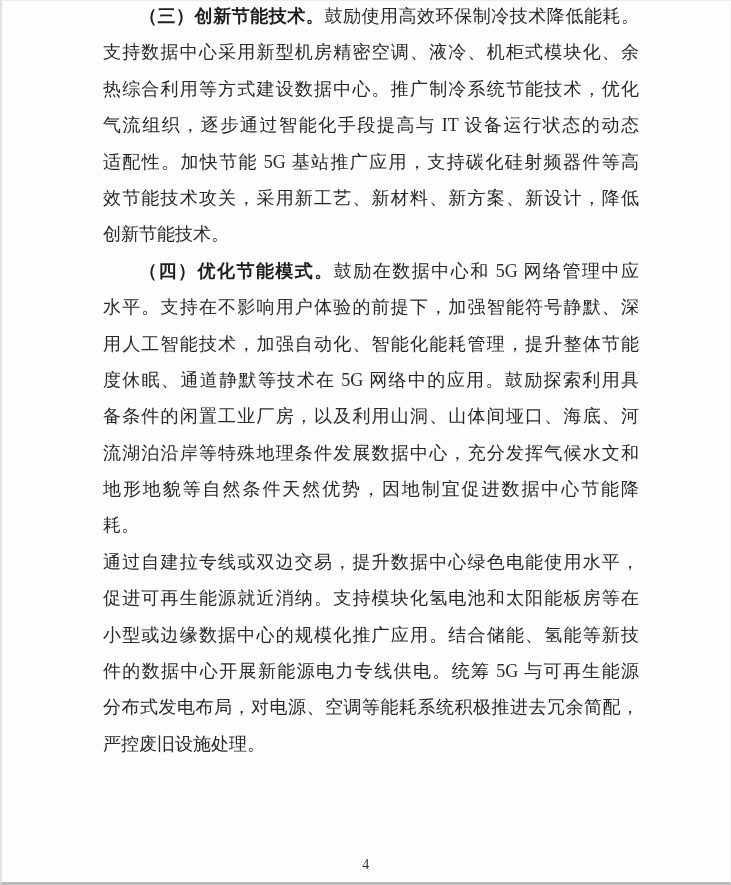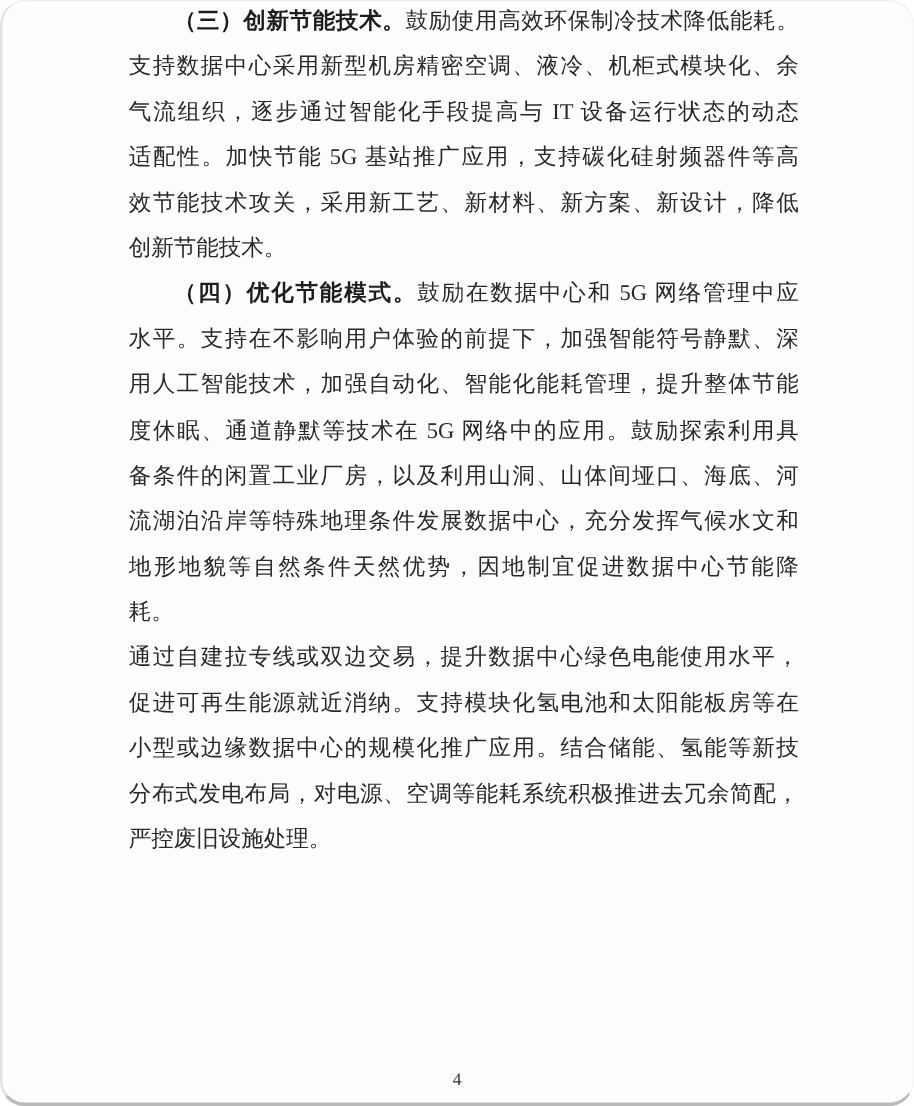"（三）创新节能技术。鼓励使用高效环保制冷技术降低能耗。" .page { border-radius: 20px -> none }
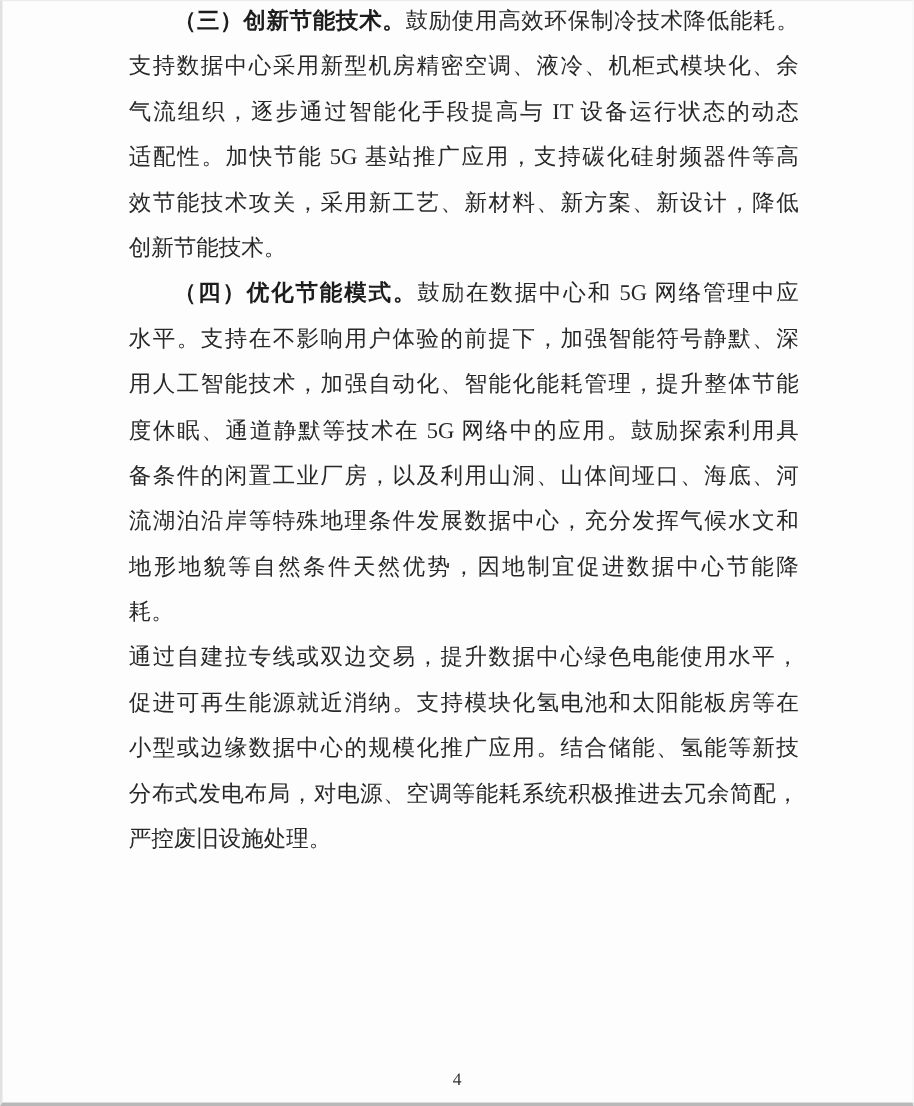"热综合利用等方式建设数据中心。推广制冷系统节能技术，优化" div.line { html: none -> <div>热综合利用等方式建设数据中心。推广制冷系统节能技术，优化</div> }
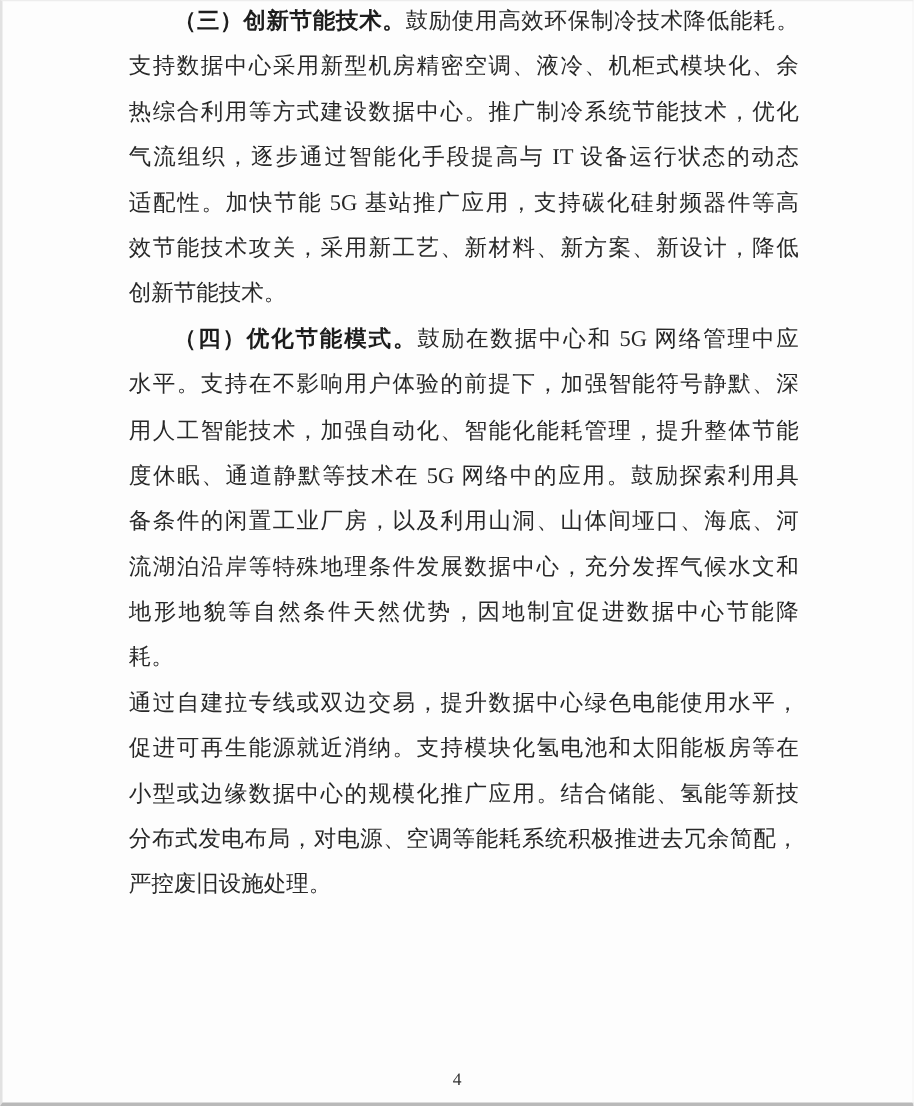"件的数据中心开展新能源电力专线供电。统筹 5G 与可再生能源" div.line { html: none -> <div>件的数据中心开展新能源电力专线供电。统筹 5G 与可再生能源</div> }
